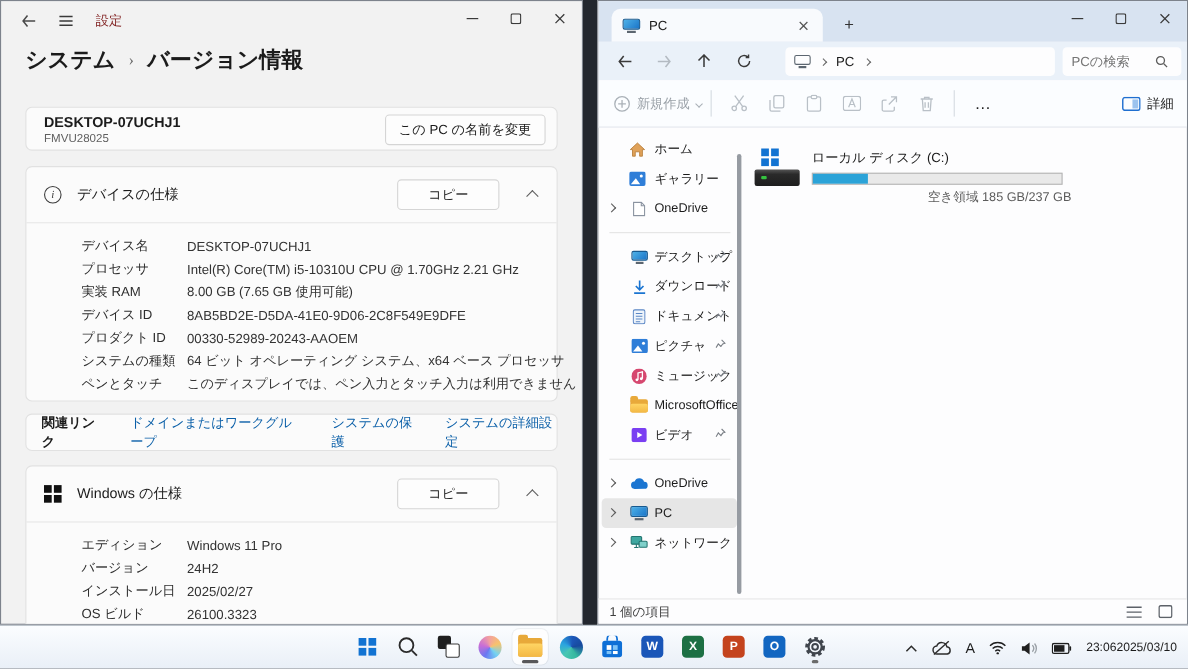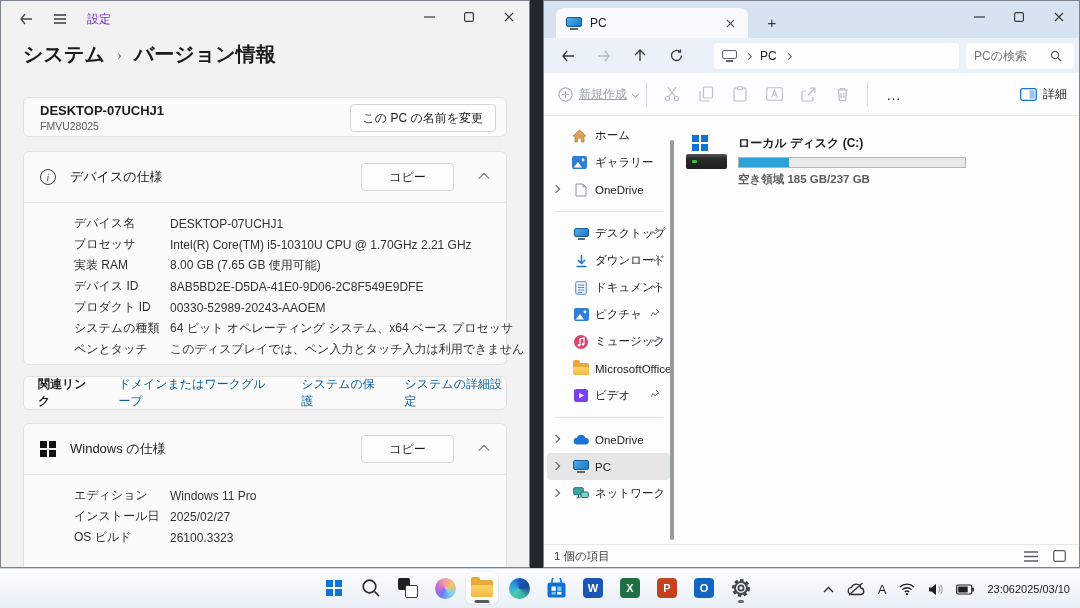"設定" .s-title { color: #6d28d9 -> #7f1d1d }
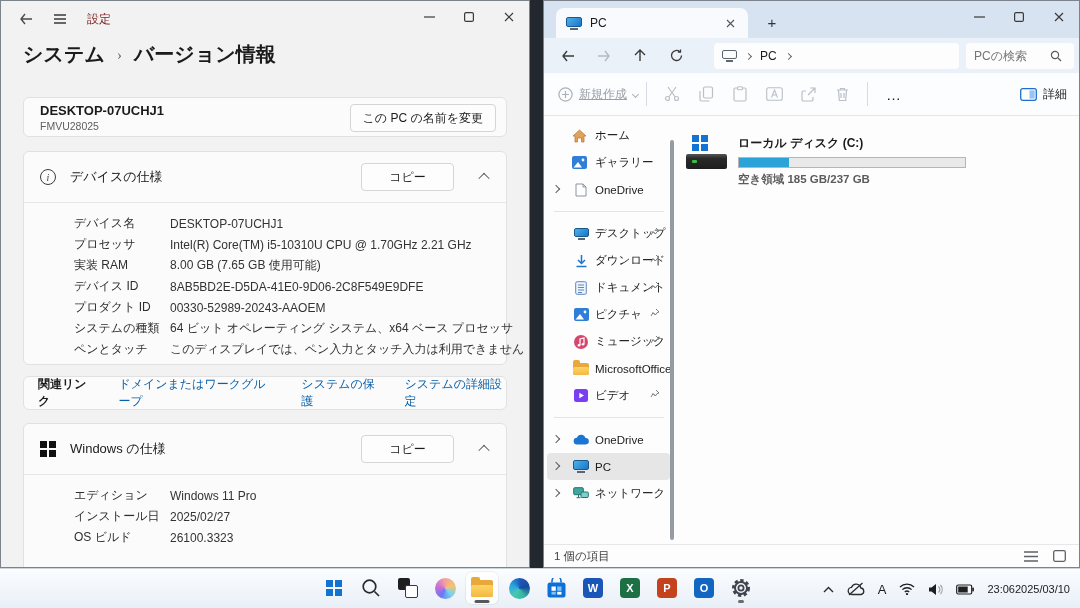"新規作成" .tool-new { text-decoration: underline -> none }
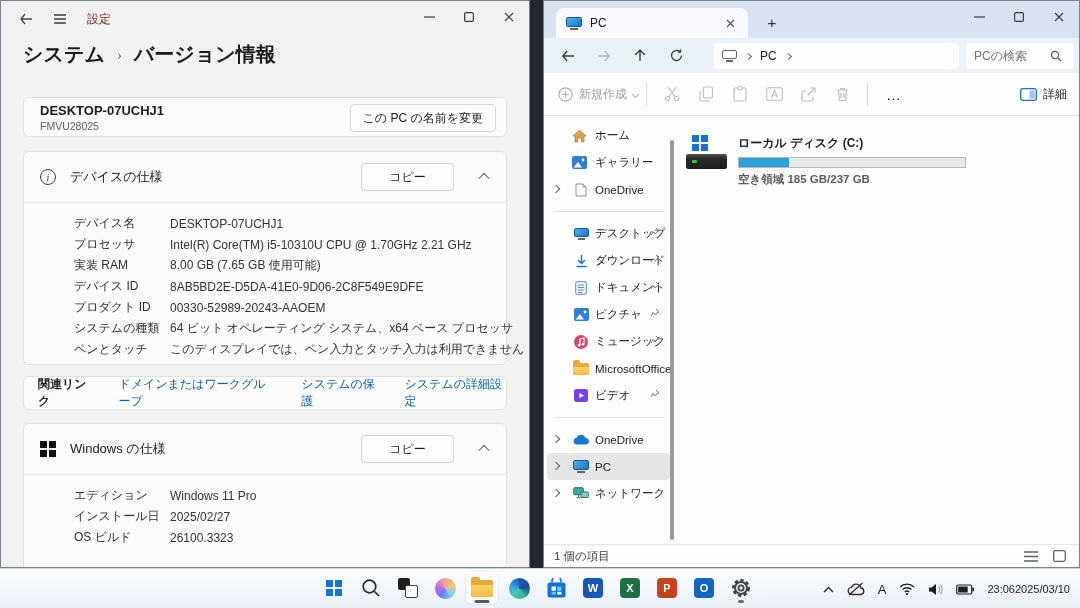"ローカル ディスク (C:)" .drive-info { font-weight: bold -> none }
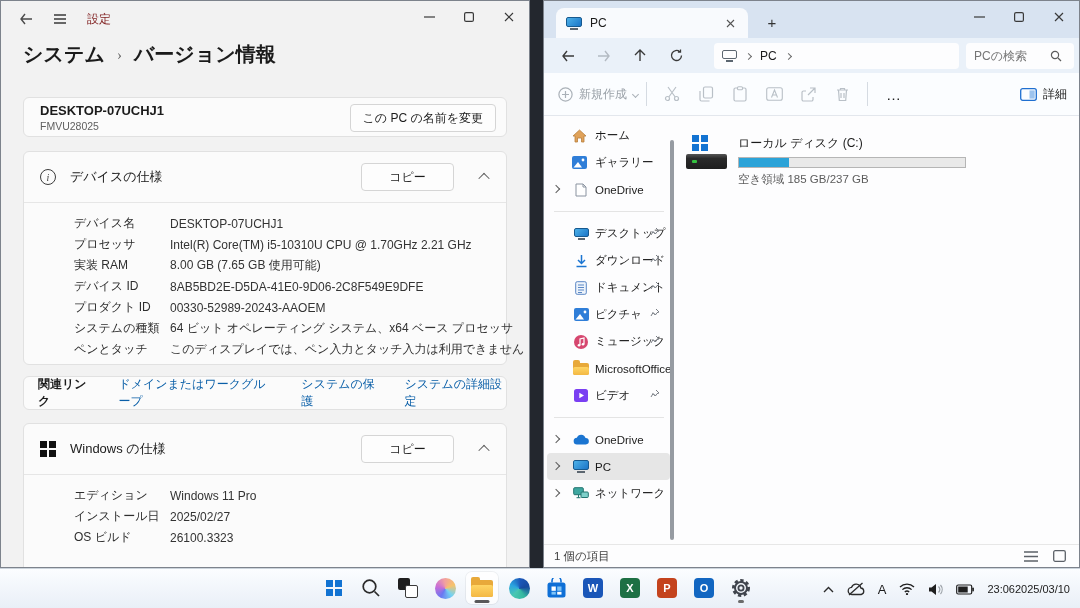"空き領域 185 GB/237 GB" .drive-free { text-align: none -> right }
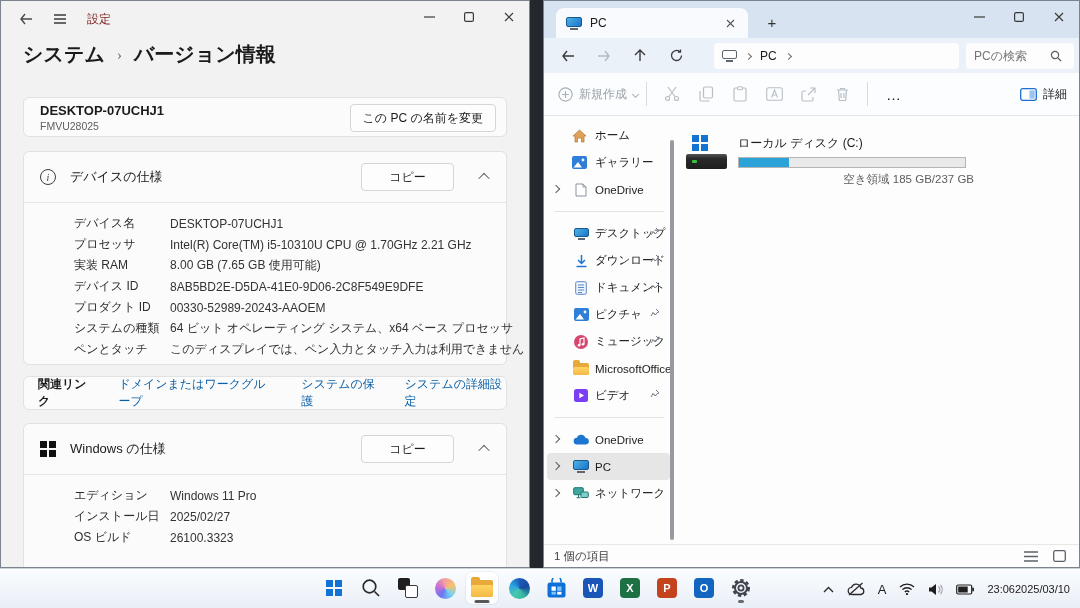"バージョン" div.spec-row { html: none -> <div> <span>バージョン</span> <span>24H2</span> </div> }
